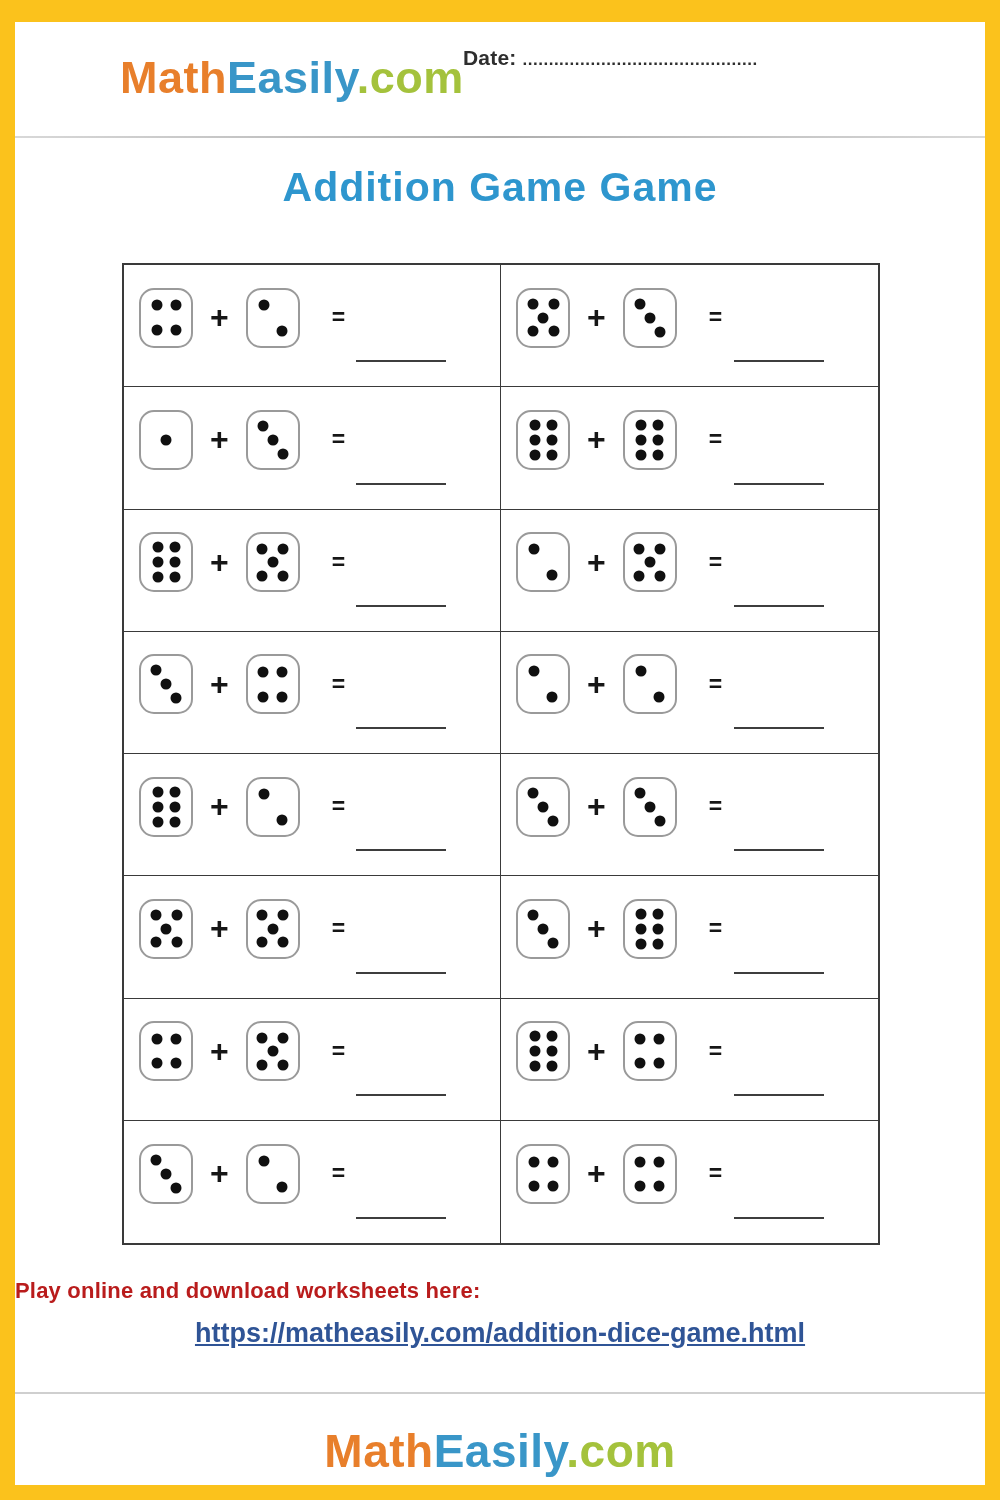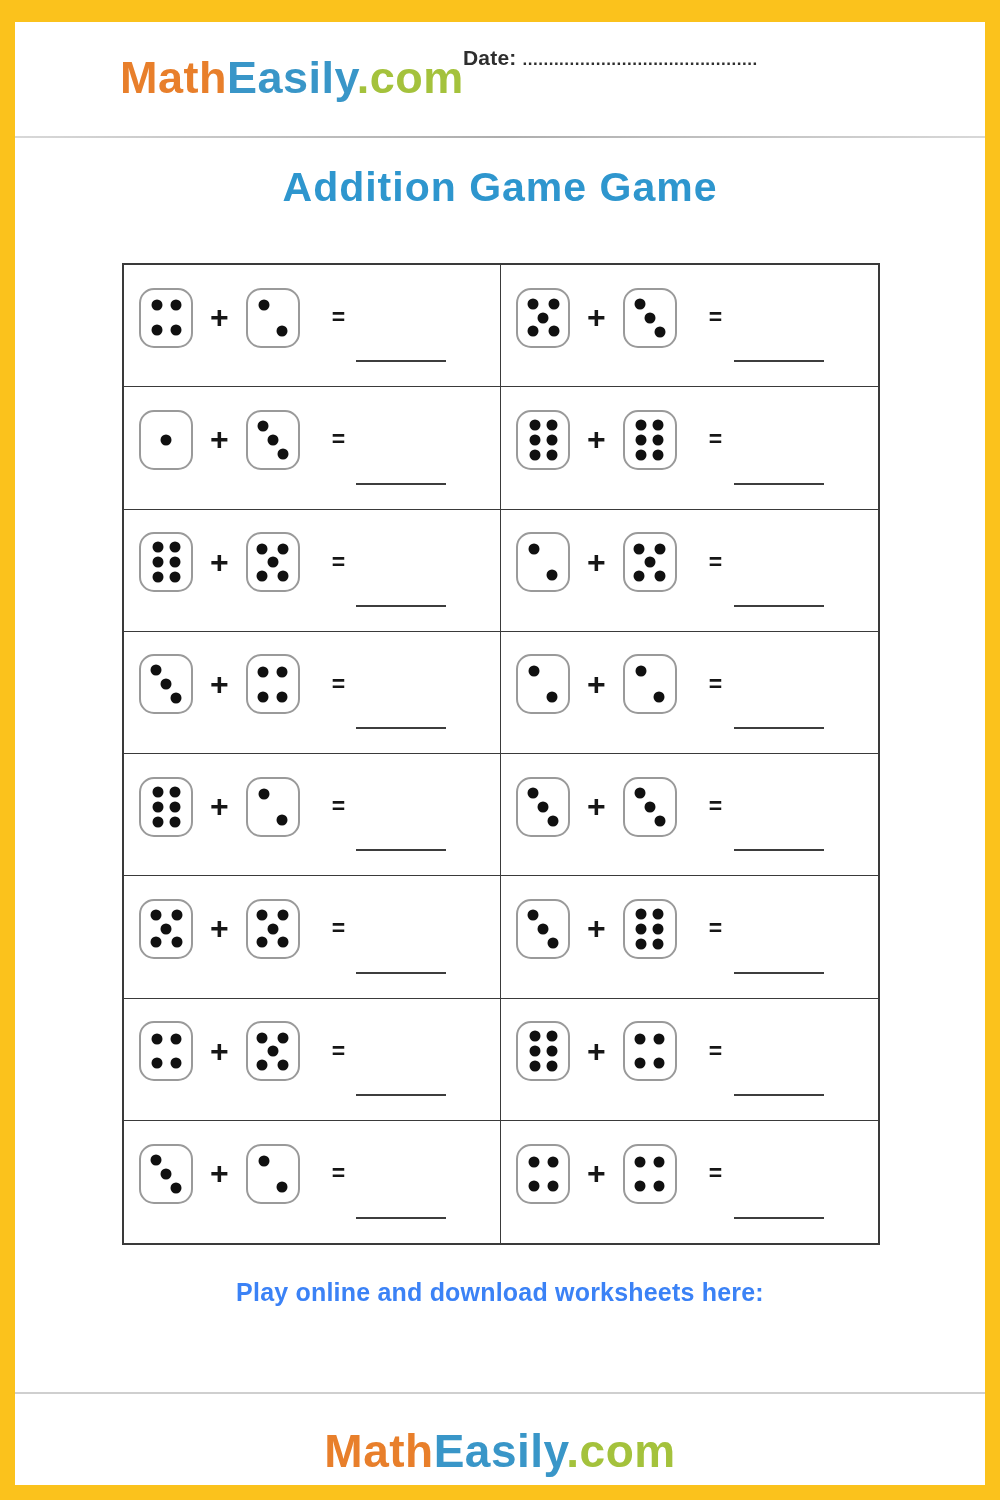"Play online and download worksheets" .footer-text { color: #3b82f6 -> #b91c1c; font-size: 25px -> 22px; text-align: center -> none }
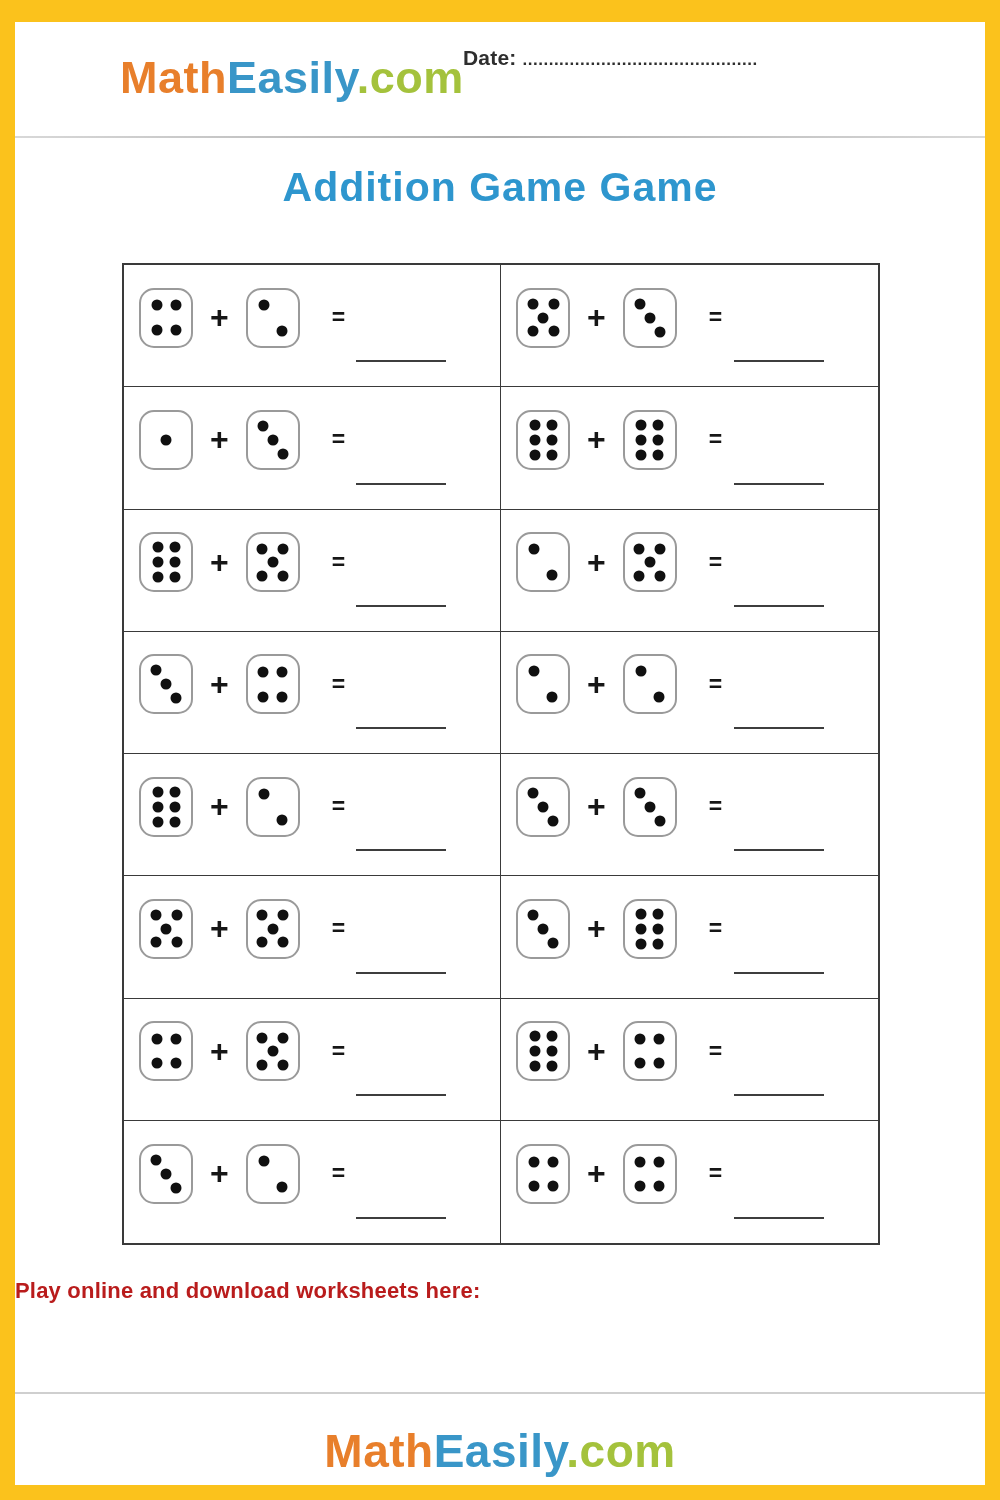"https://matheasily.com/addition-dice-gam" div.footer-url { html: none -> <div> <a>https://matheasily.com/addition-dice-game.html</a> </div> }
